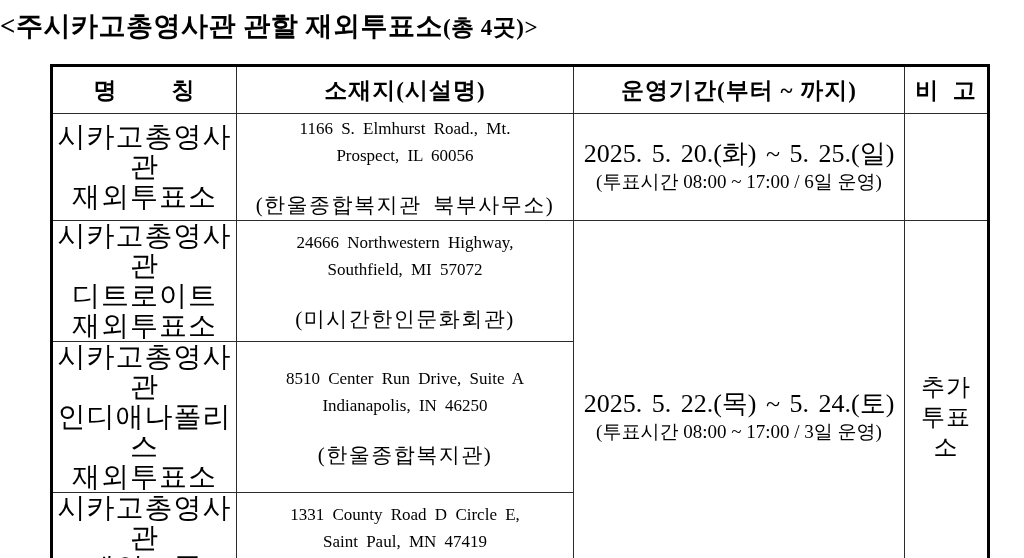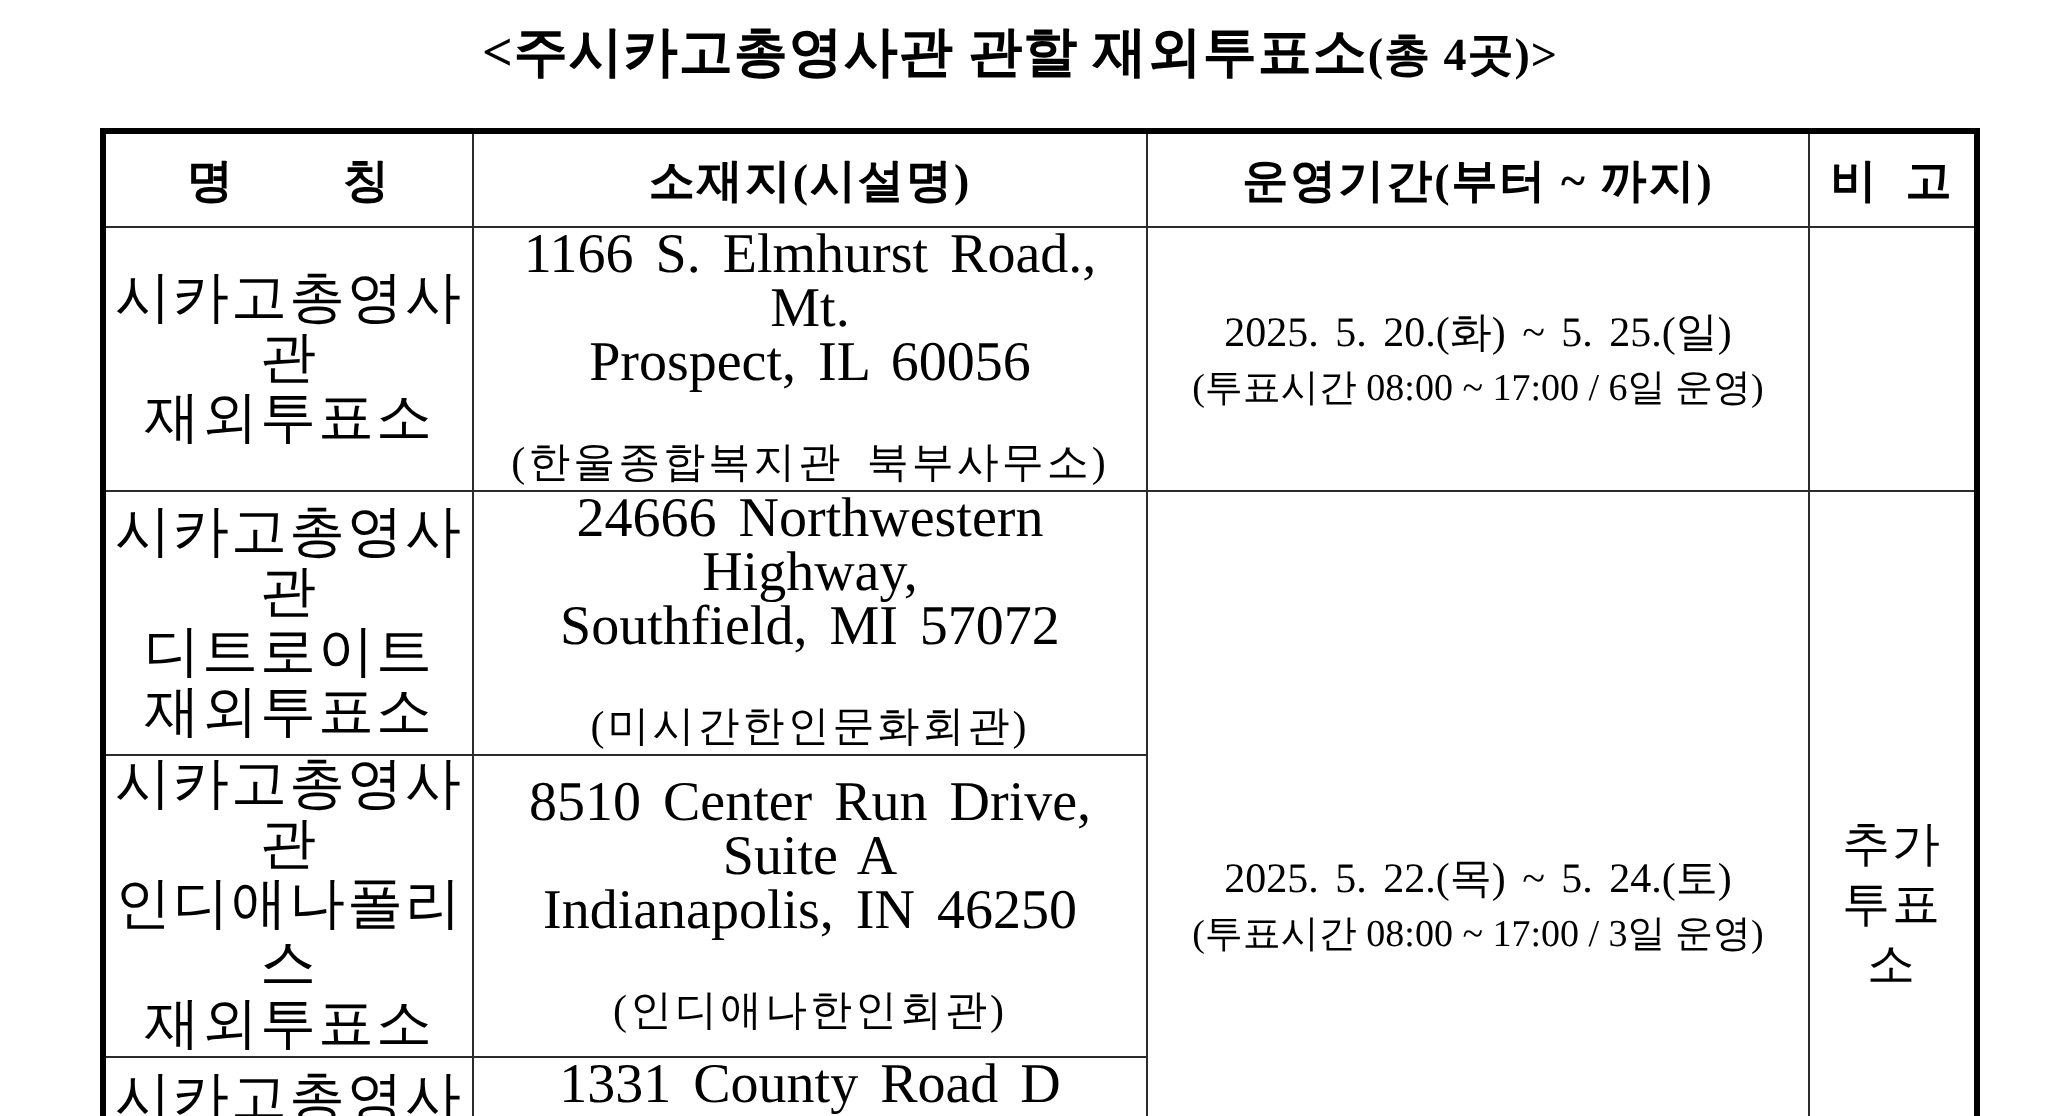"<주시카고총영사관 관할 재외투표소(총 4곳)>" .title { text-align: center -> left }
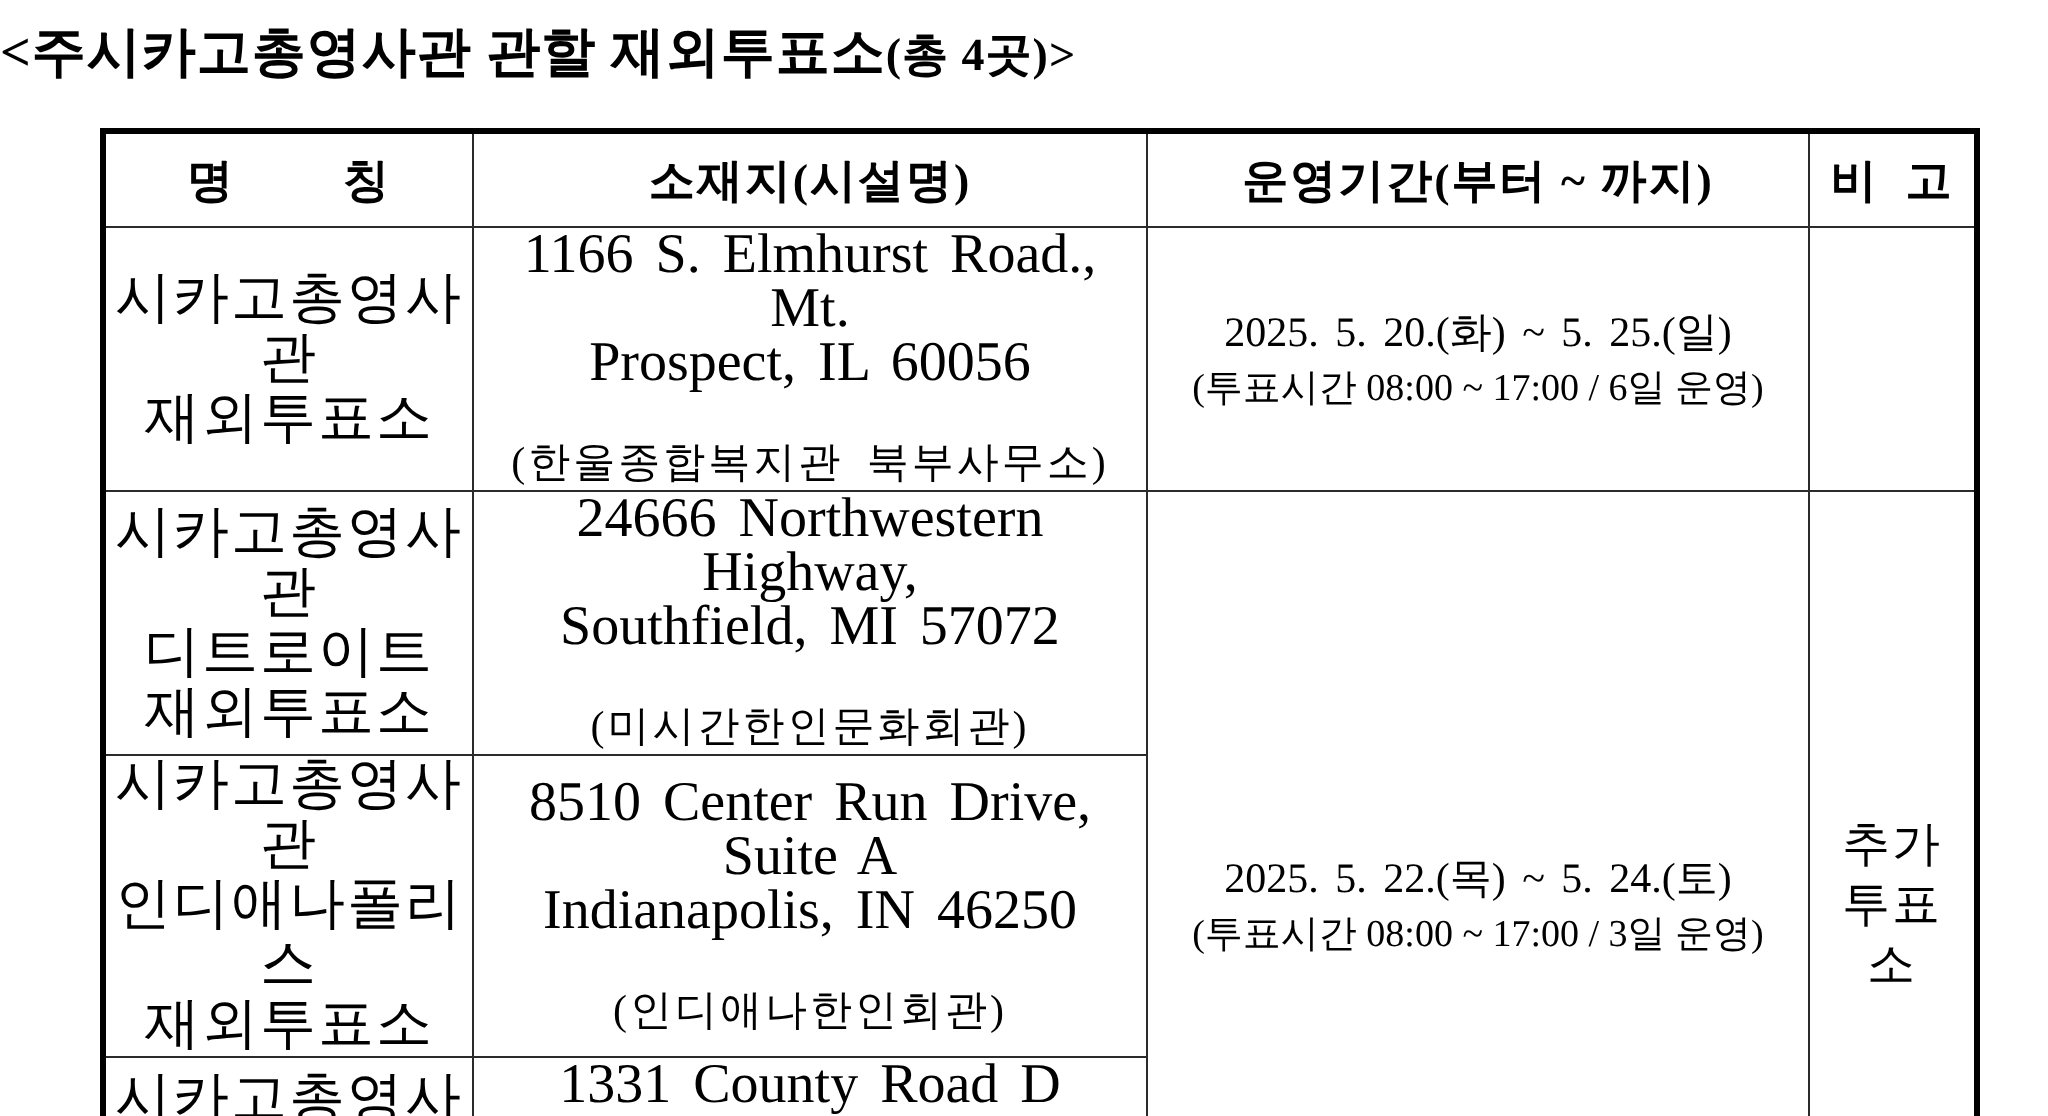"1166 S. Elmhurst Road., Mt." .addr { font-size: 28px -> 17px }
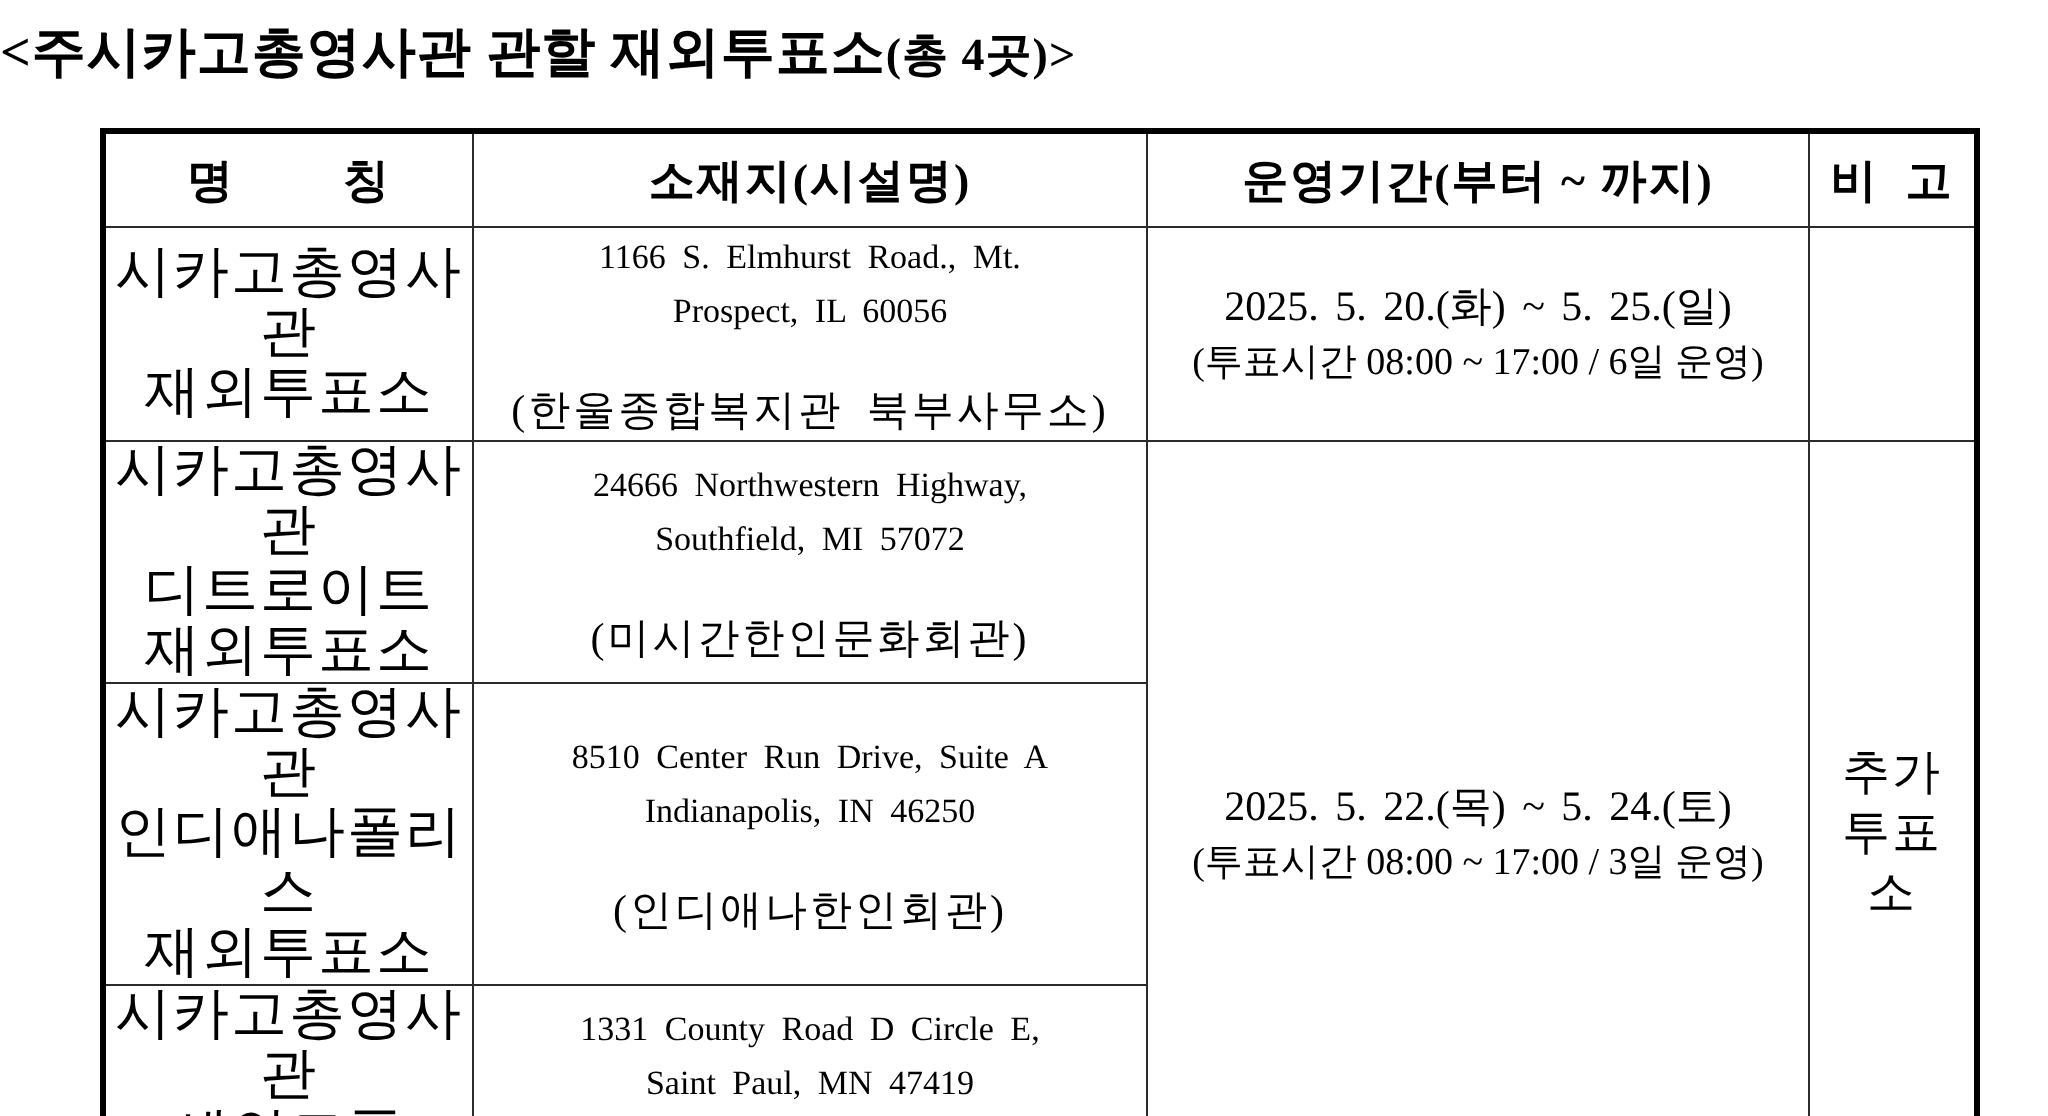"2025. 5. 20.(화) ~ 5." .dates { font-size: 21px -> 26px }
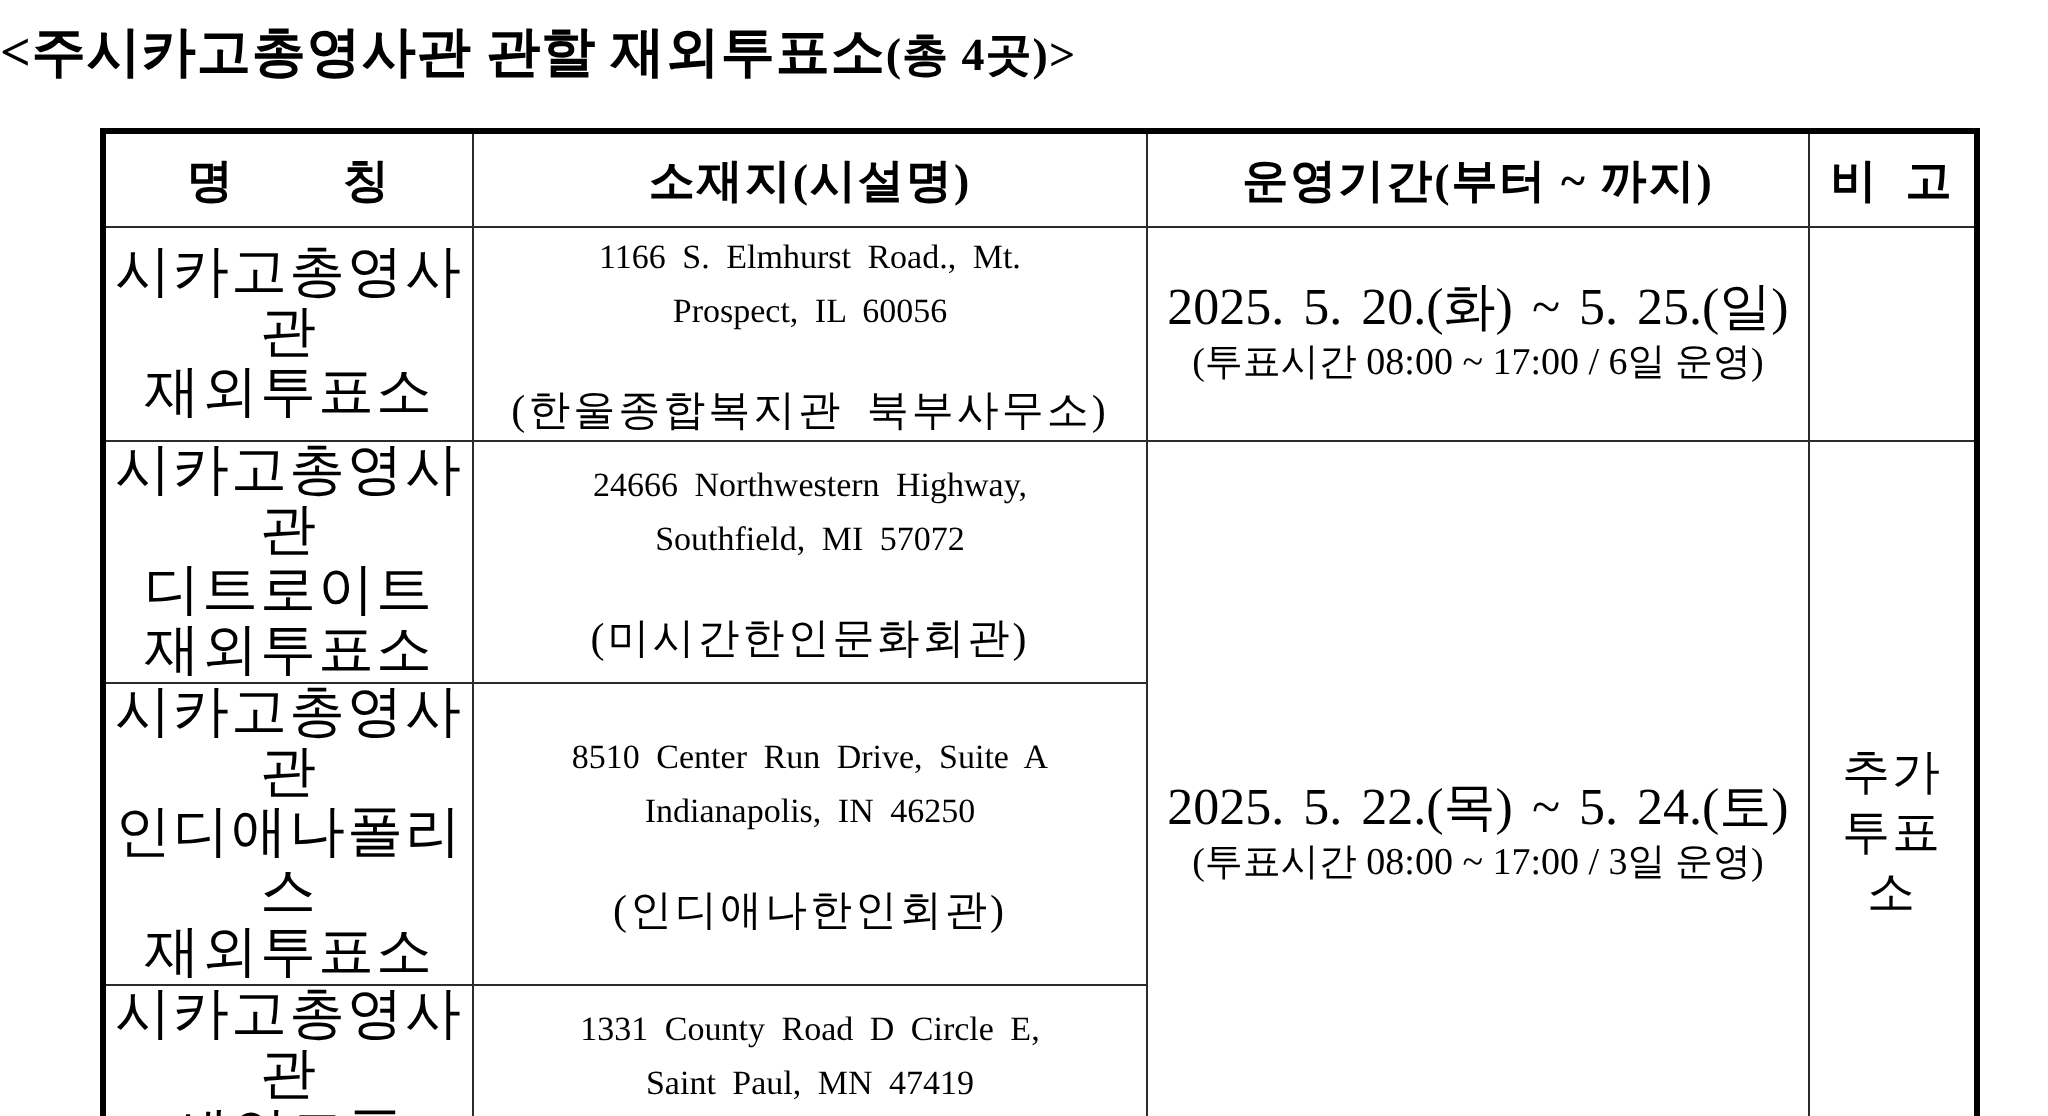"(인디애나한인회관)" div.facility { text: 인디애나한인회관 -> 한울종합복지관 }
